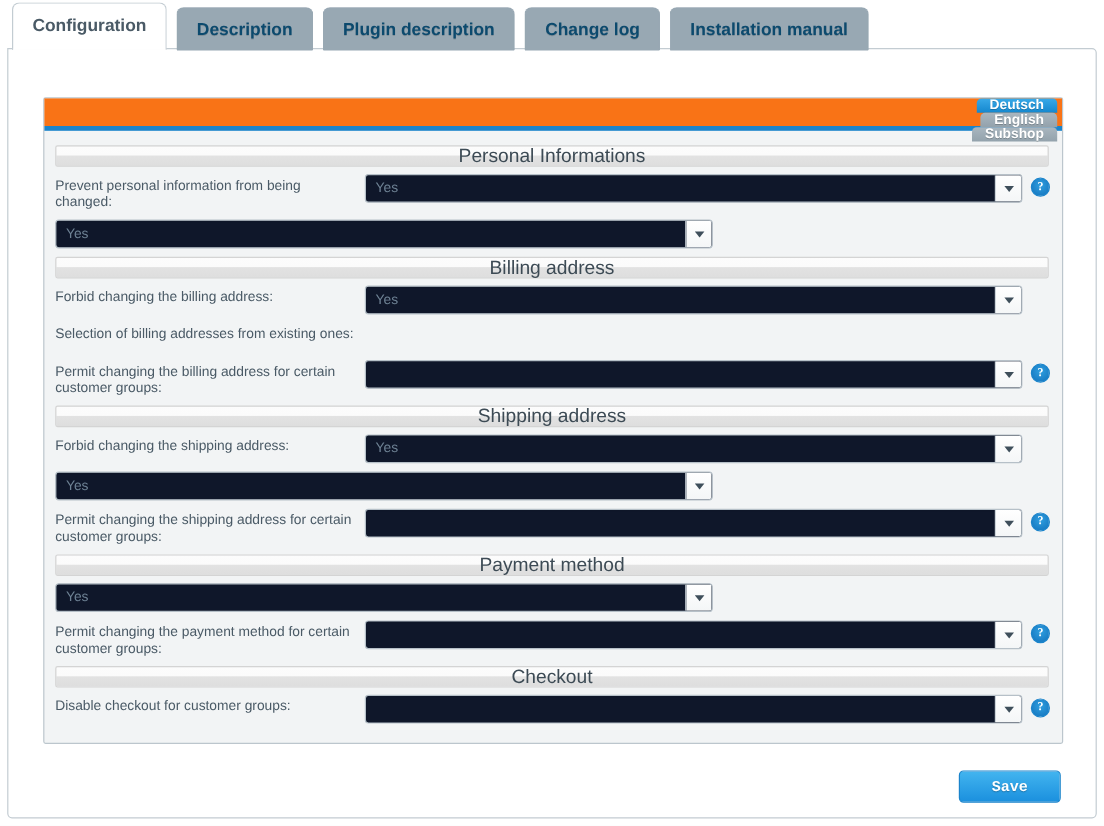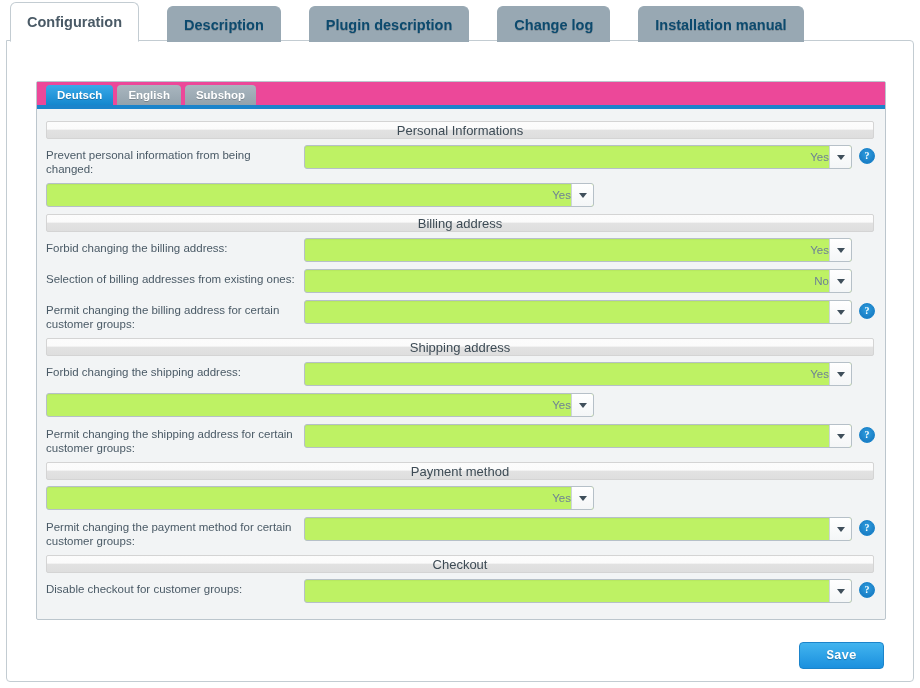"Configuration" .toptabs { gap: 20px -> none }
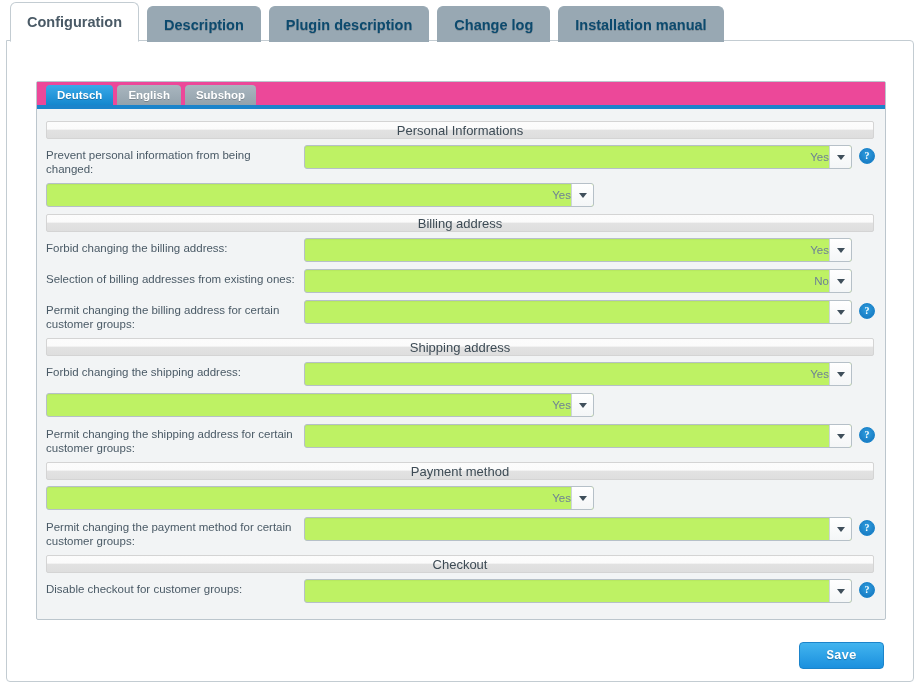"Deutsch" .subtabs { background: #ec4899 -> #f97316; flex-direction: none -> column }
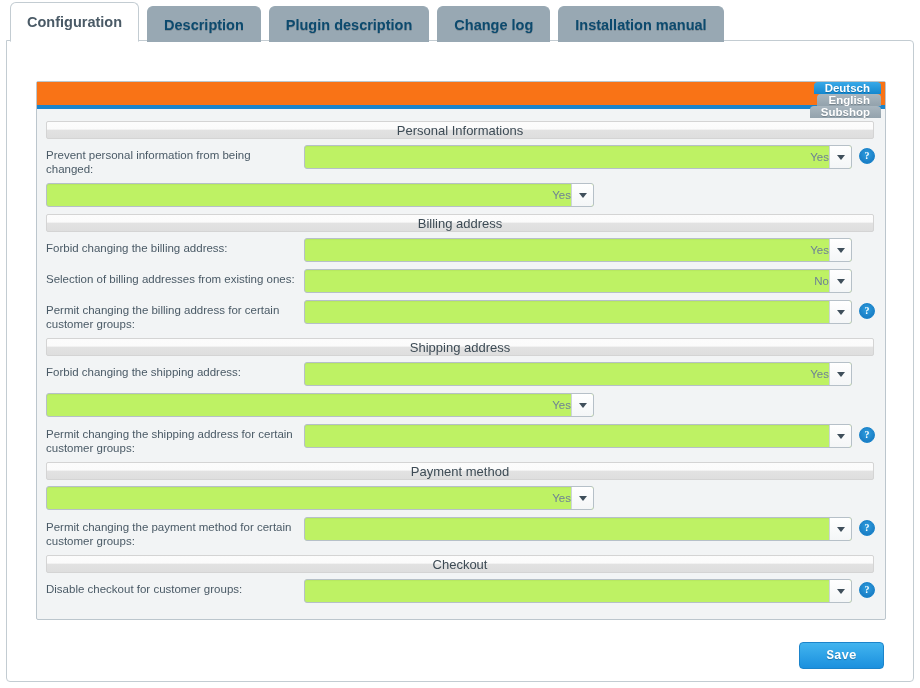"Personal Informations" .section-head { font-size: 13px -> 16px }
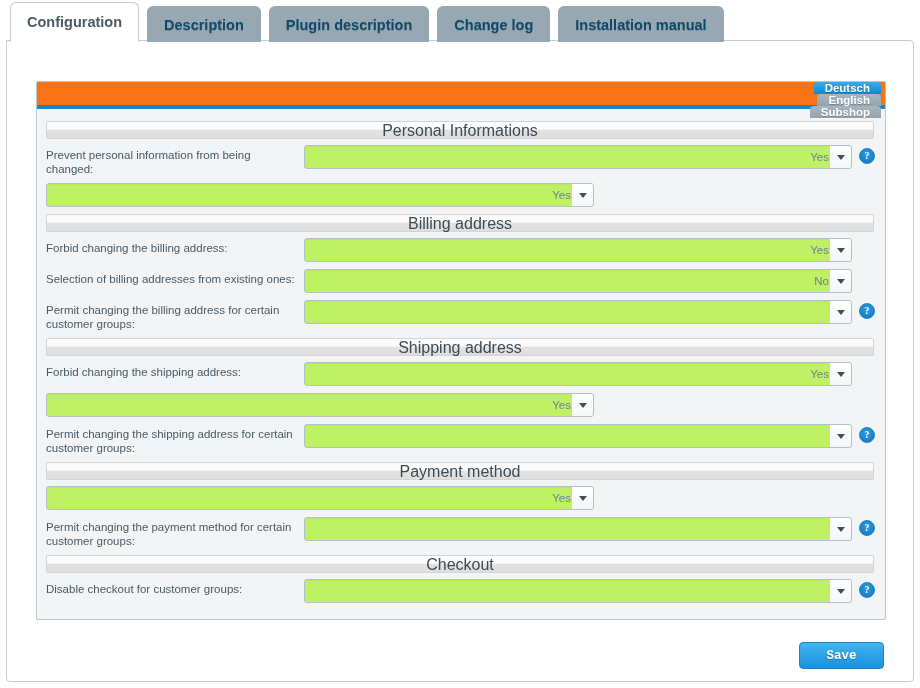"Yes" .sel { background: #bef264 -> #0f172a; text-align: right -> none }
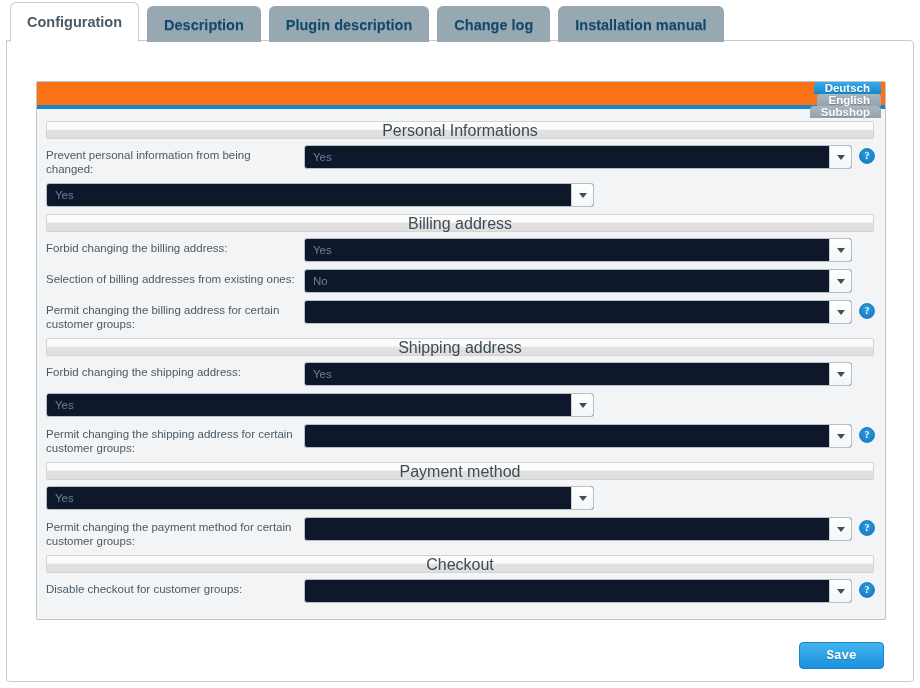"No" div.ctrl-wrap { html: <div> <div> <div>No</div> <div> <div></div> </div> </div> </div> -> none }
